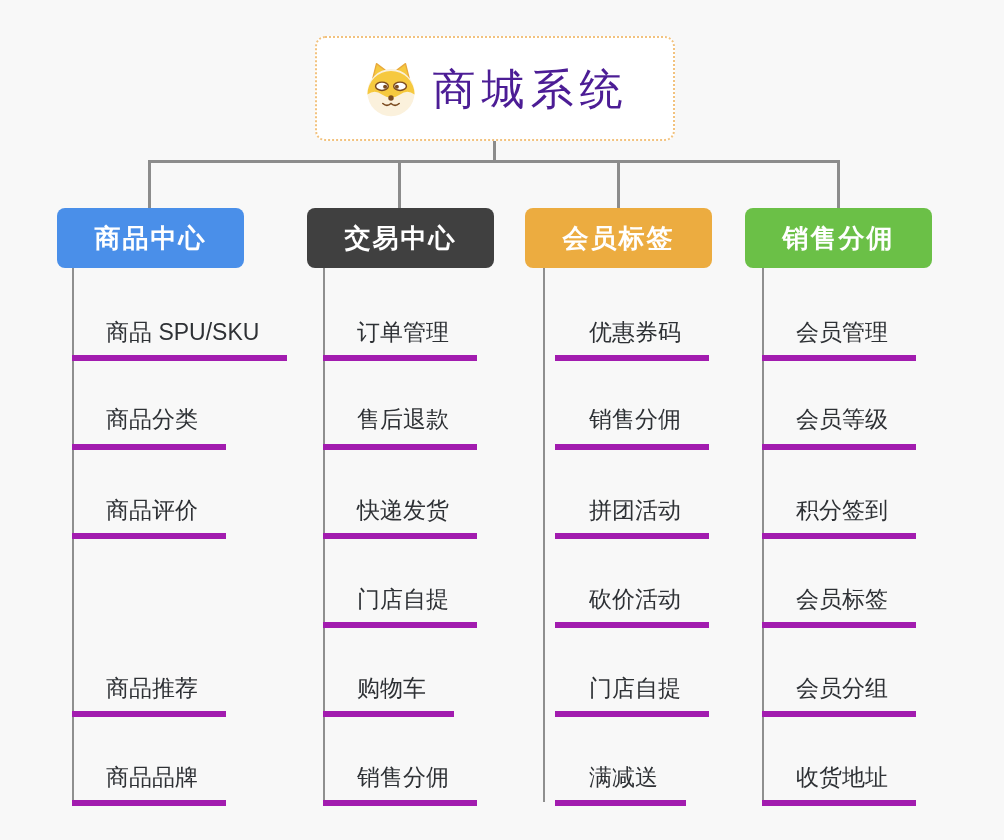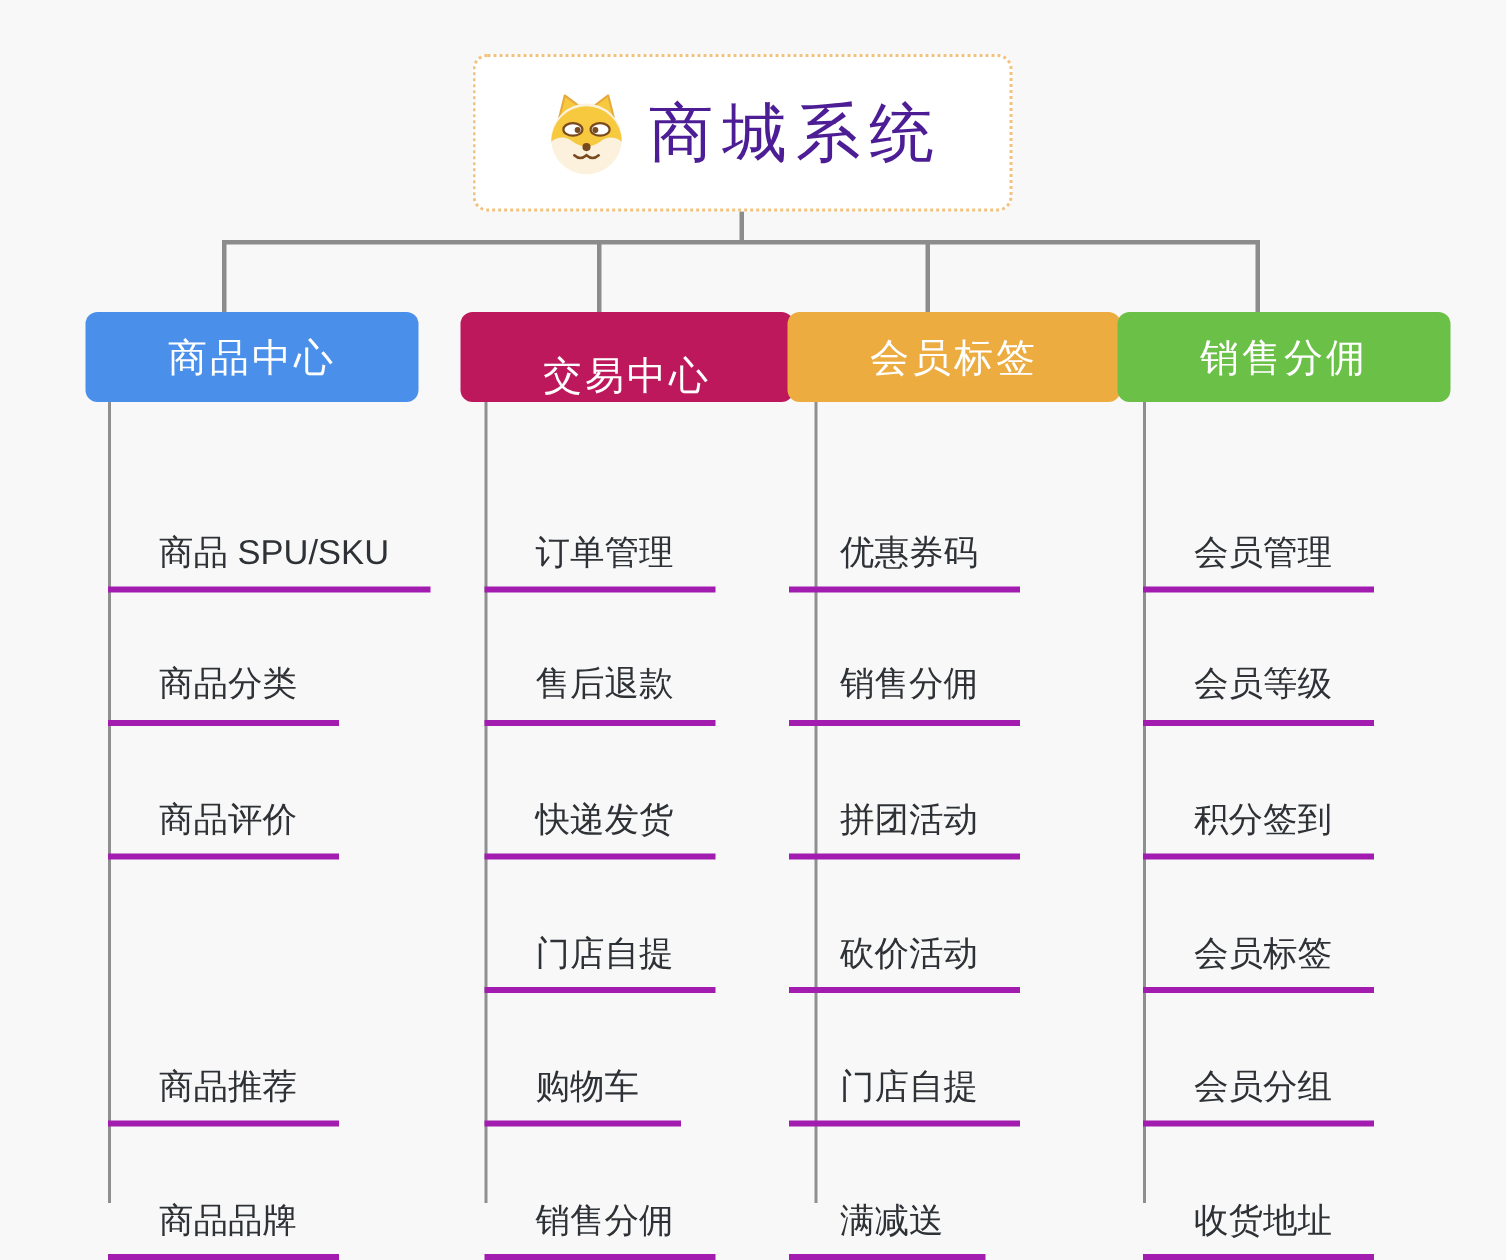"商品中心" .branch-box { font-weight: none -> bold; width: 222px -> 187px }
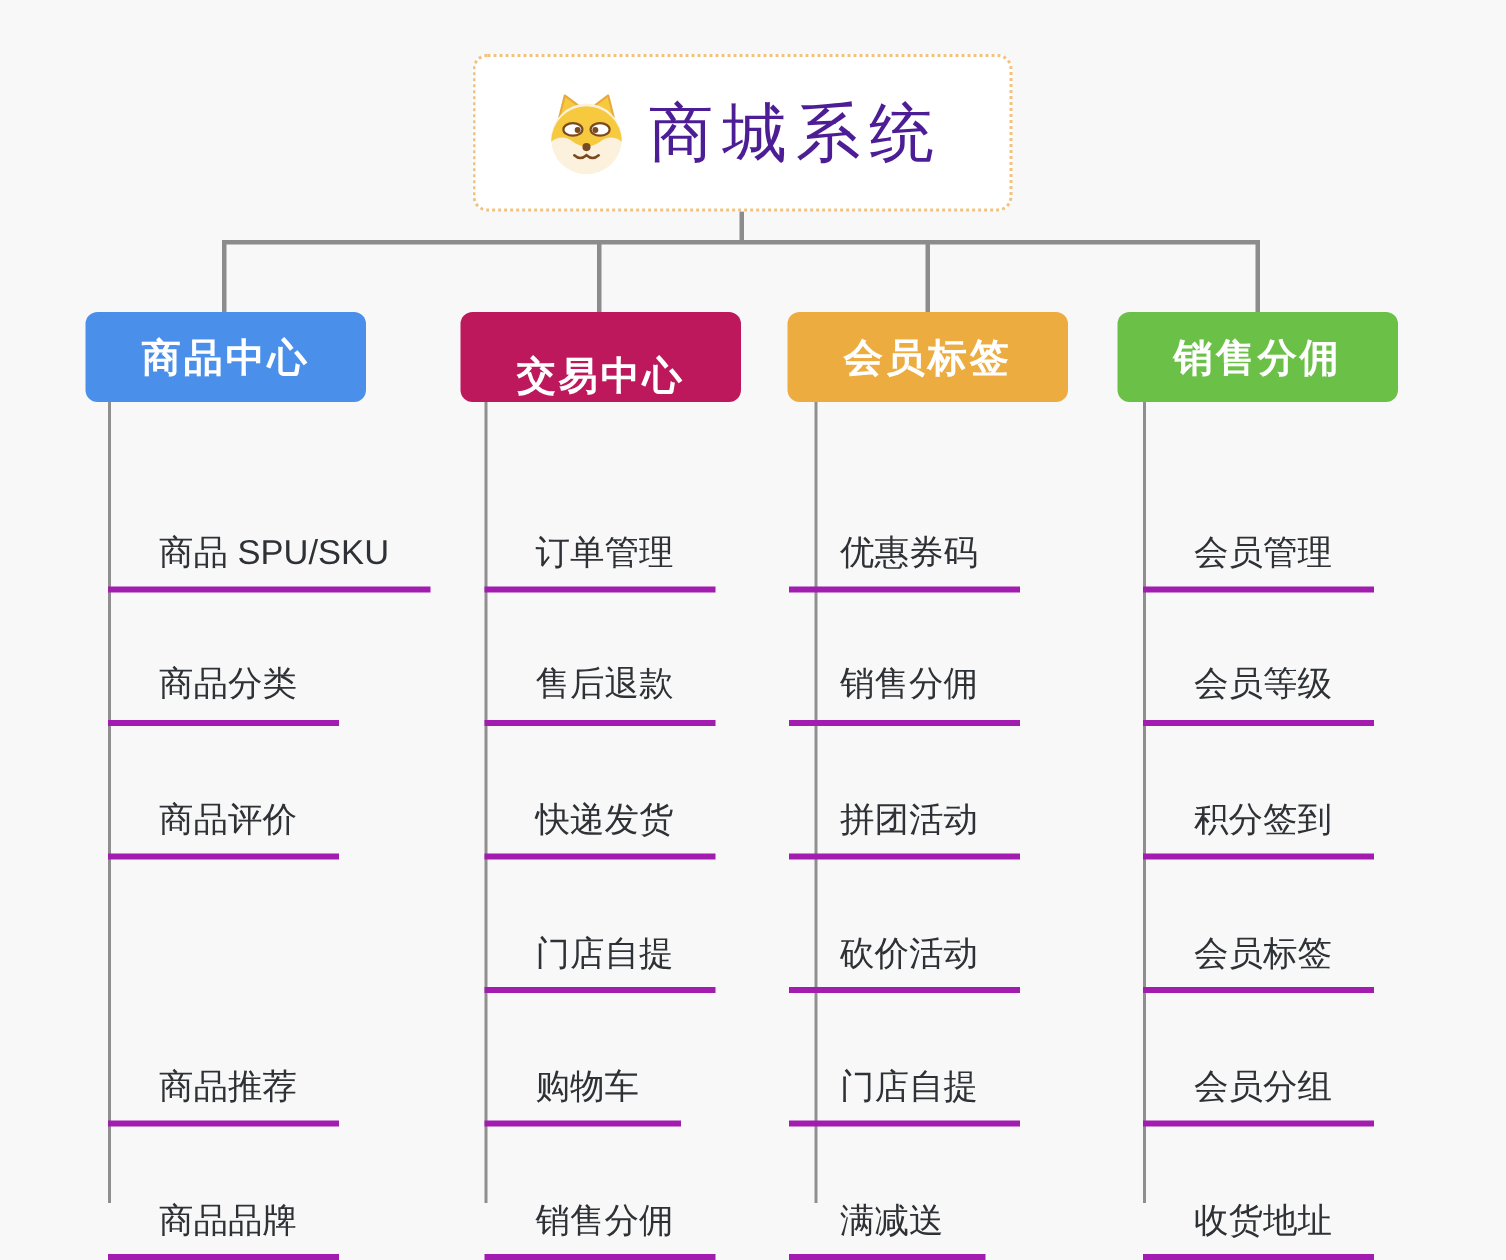"交易中心" .branch-box.b1 { align-items: flex-end -> none; background: #be185d -> #404040 }
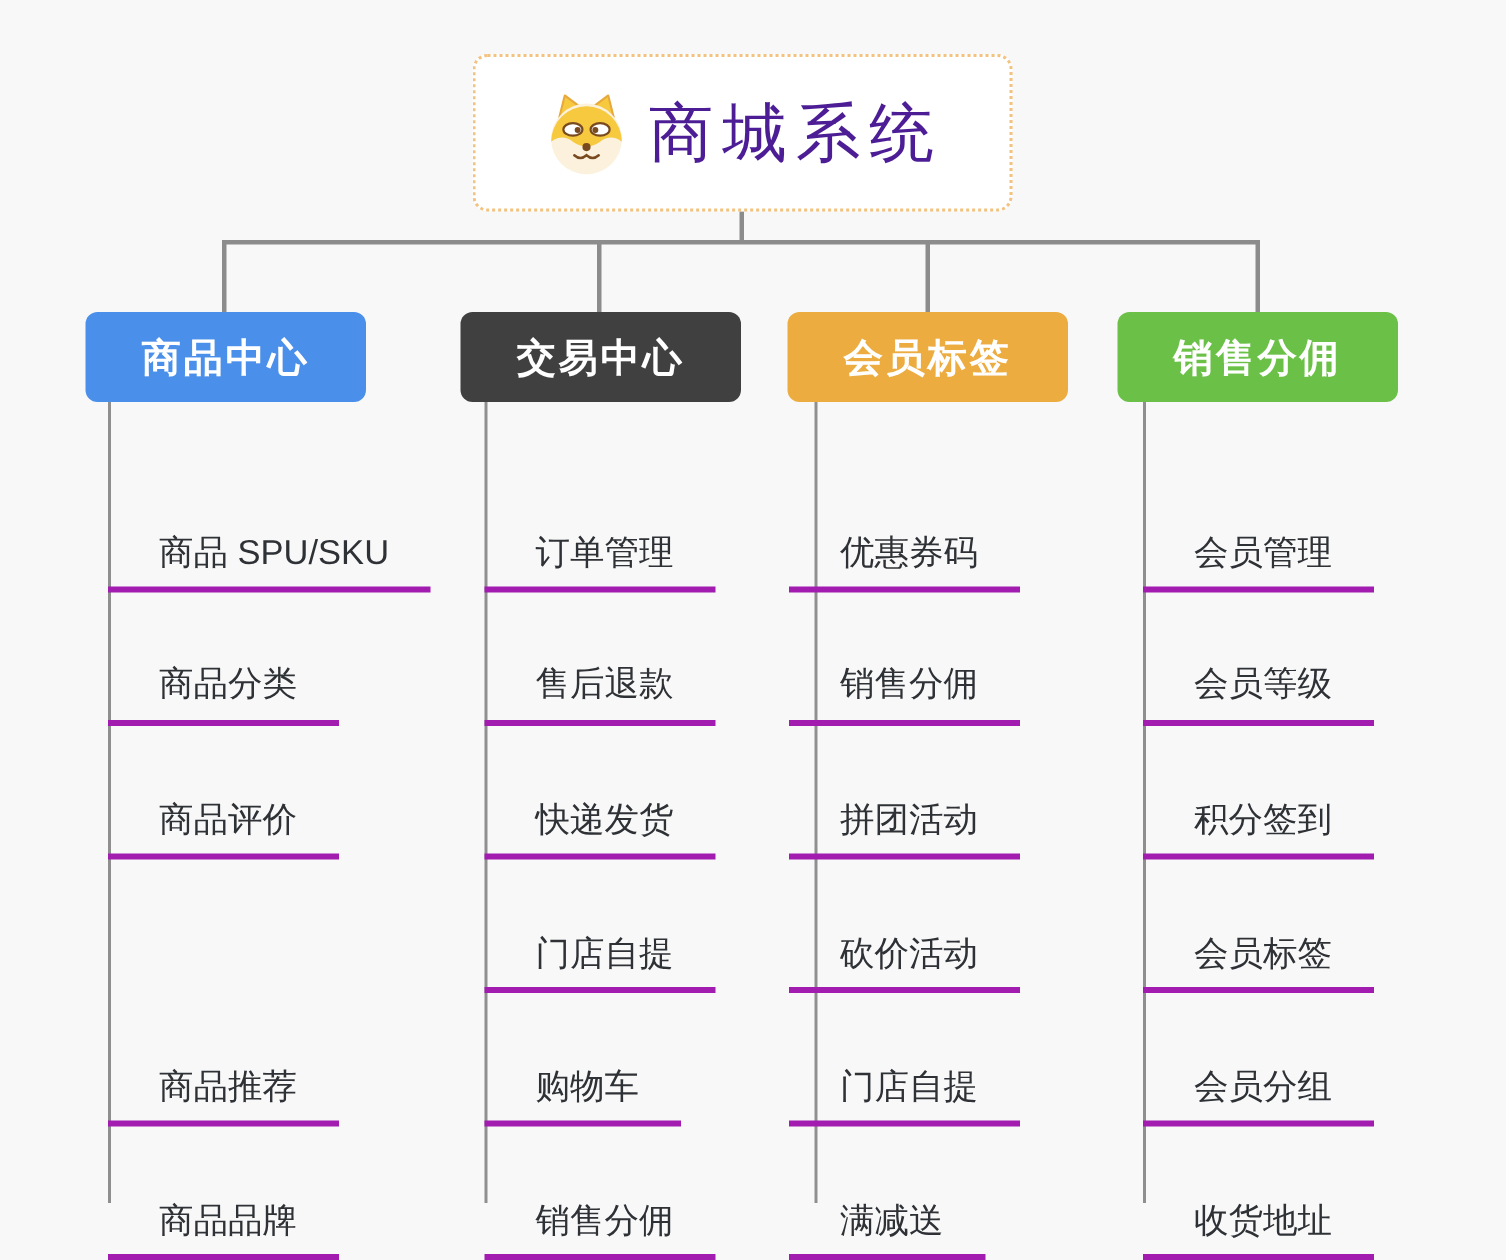"商品 SPU/SKU" .leaf { border-bottom: 4px solid #a21caf -> 6px solid #a21caf; margin-top: 36px -> none }
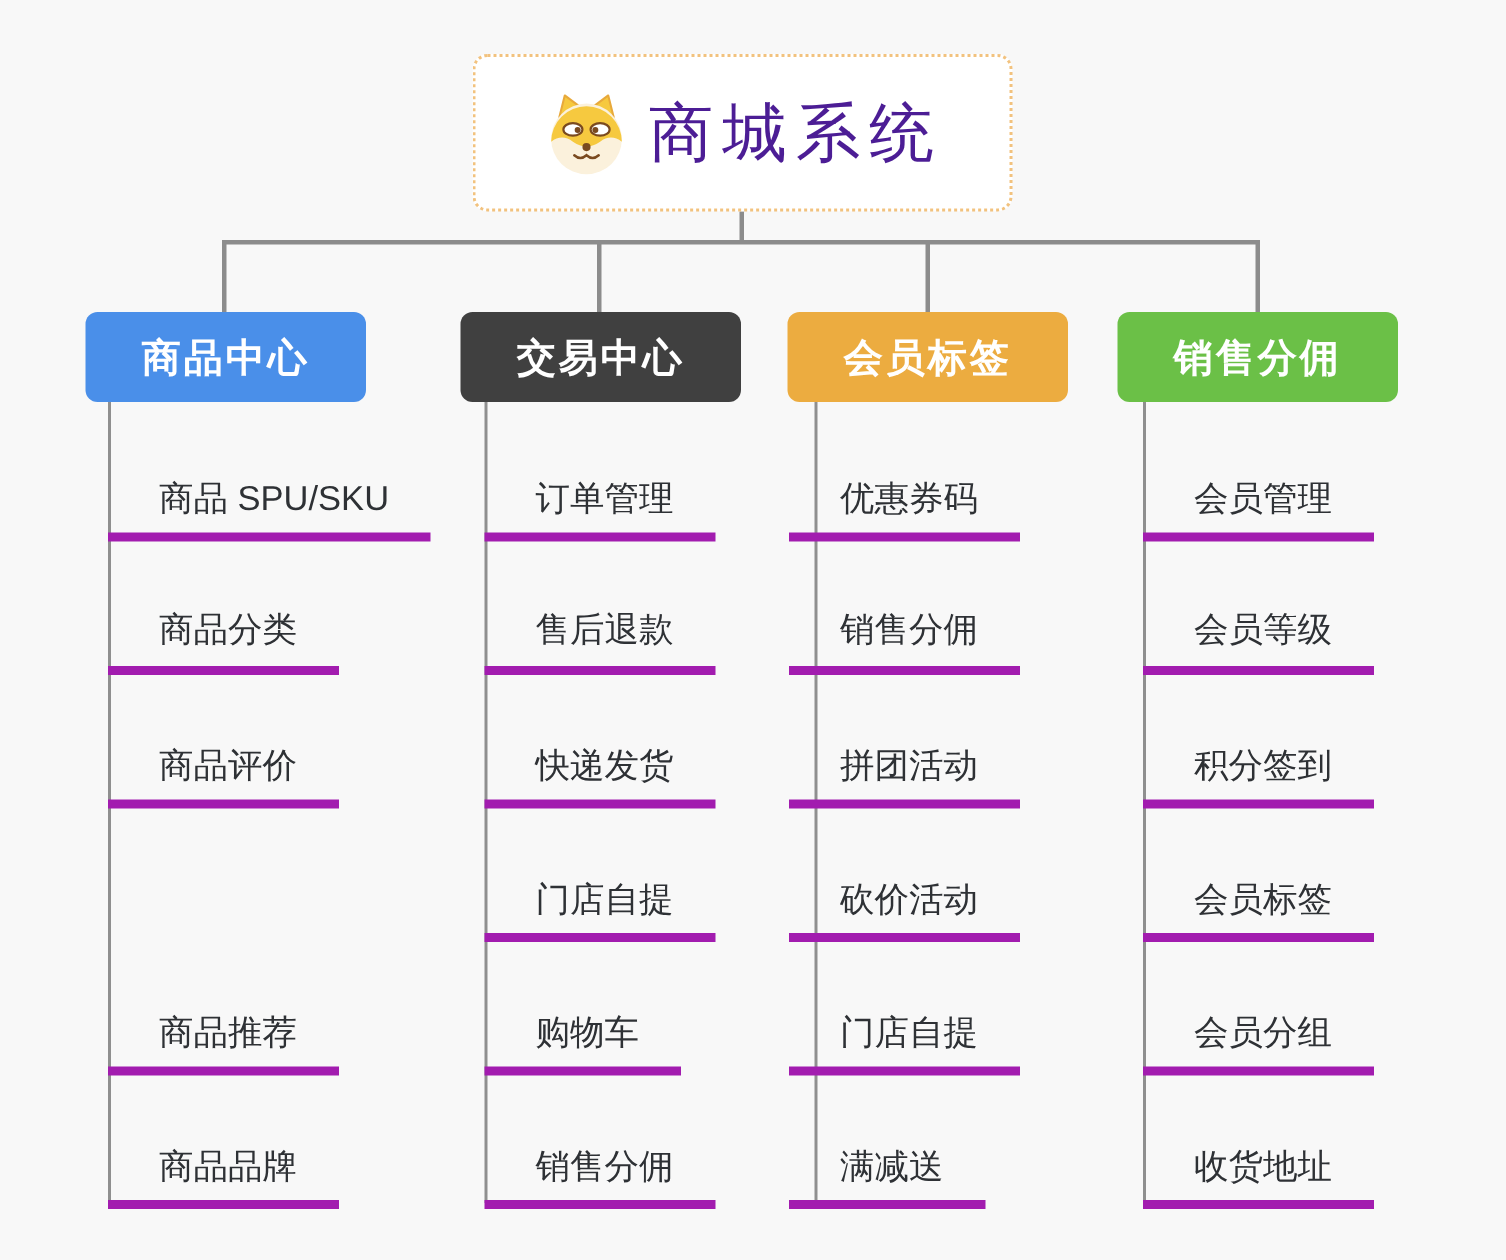"优惠券码" .leaf.c2 { left: 526px -> 555px }
